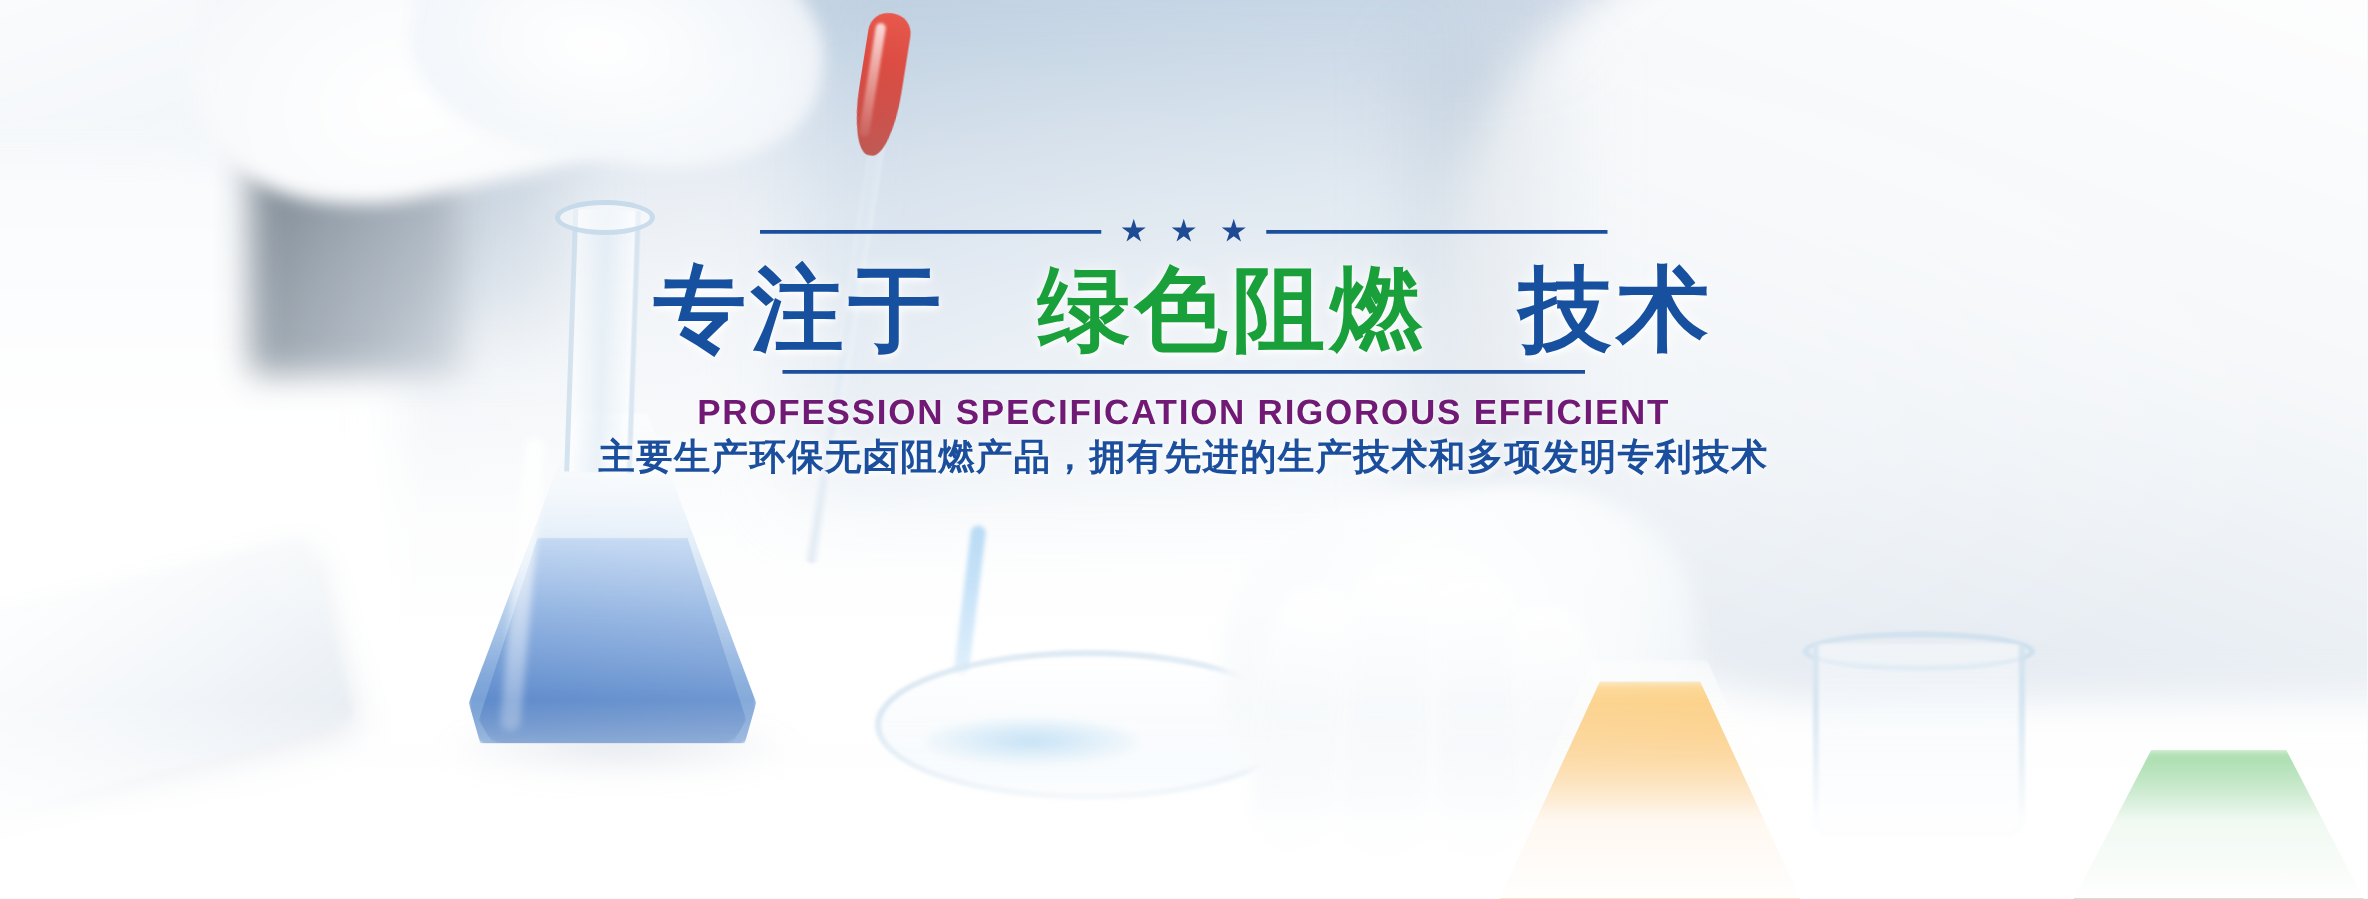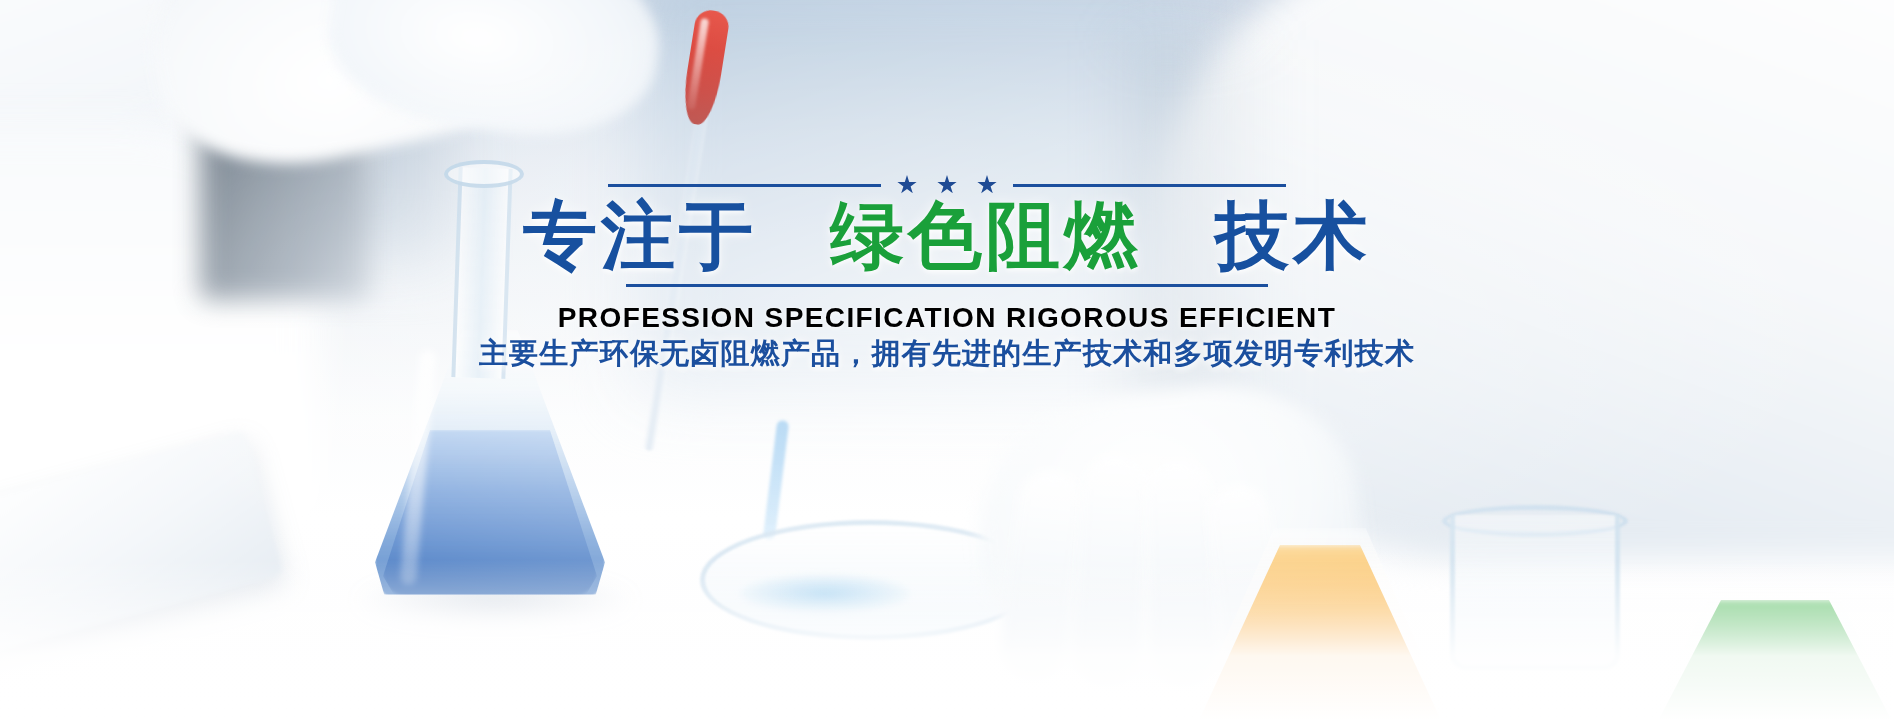"专注于 绿色阻燃 技术" .headline { margin-top: none -> 12px }
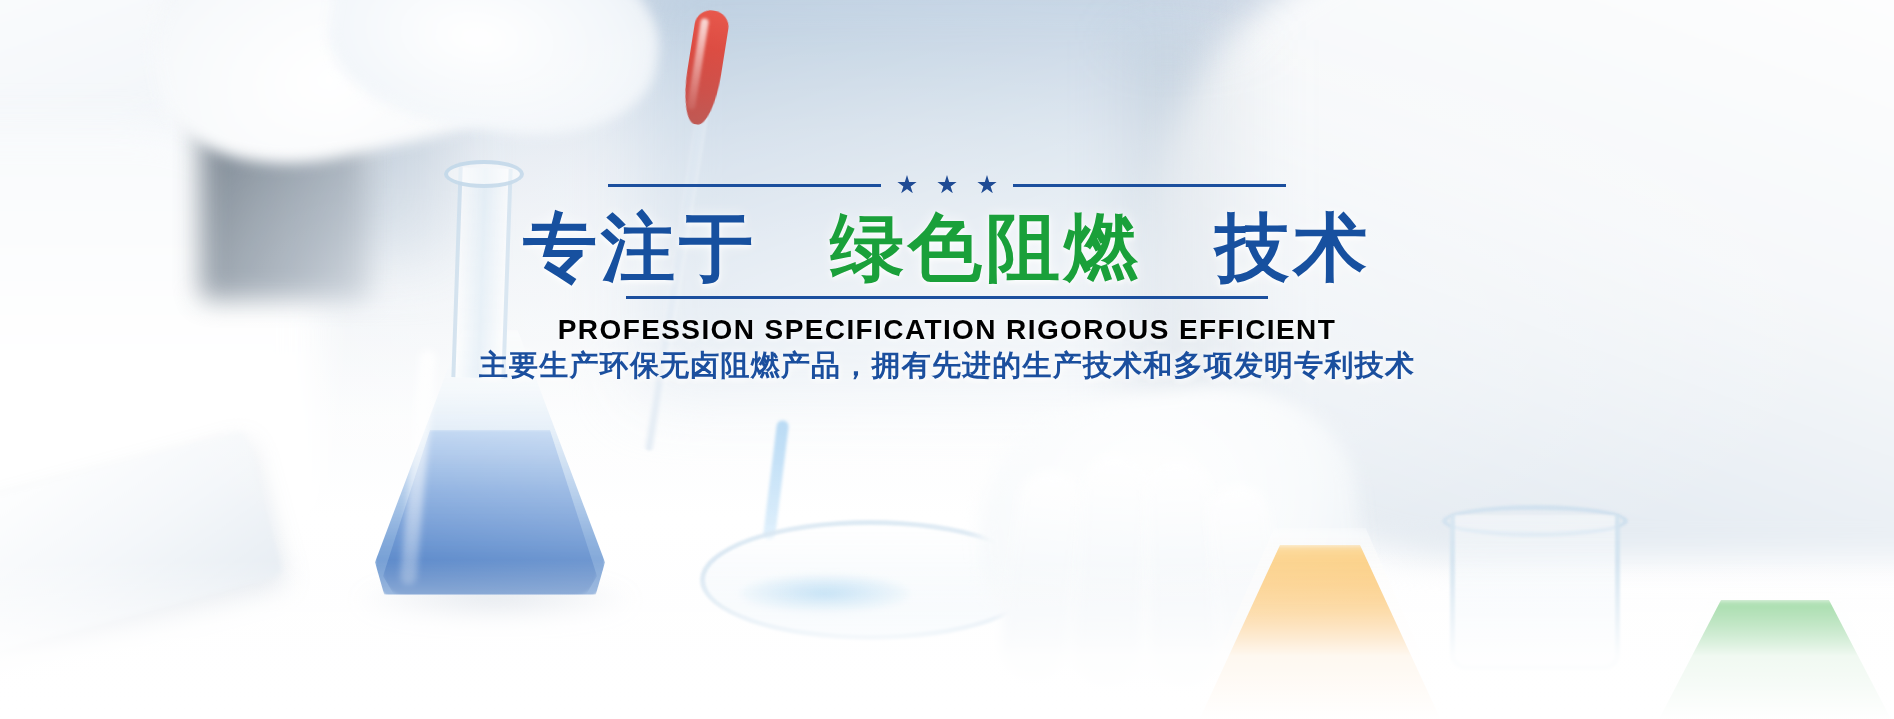"PROFESSION SPECIFICATION RIGOROUS" .subtitle { color: #000000 -> #701a75 }
